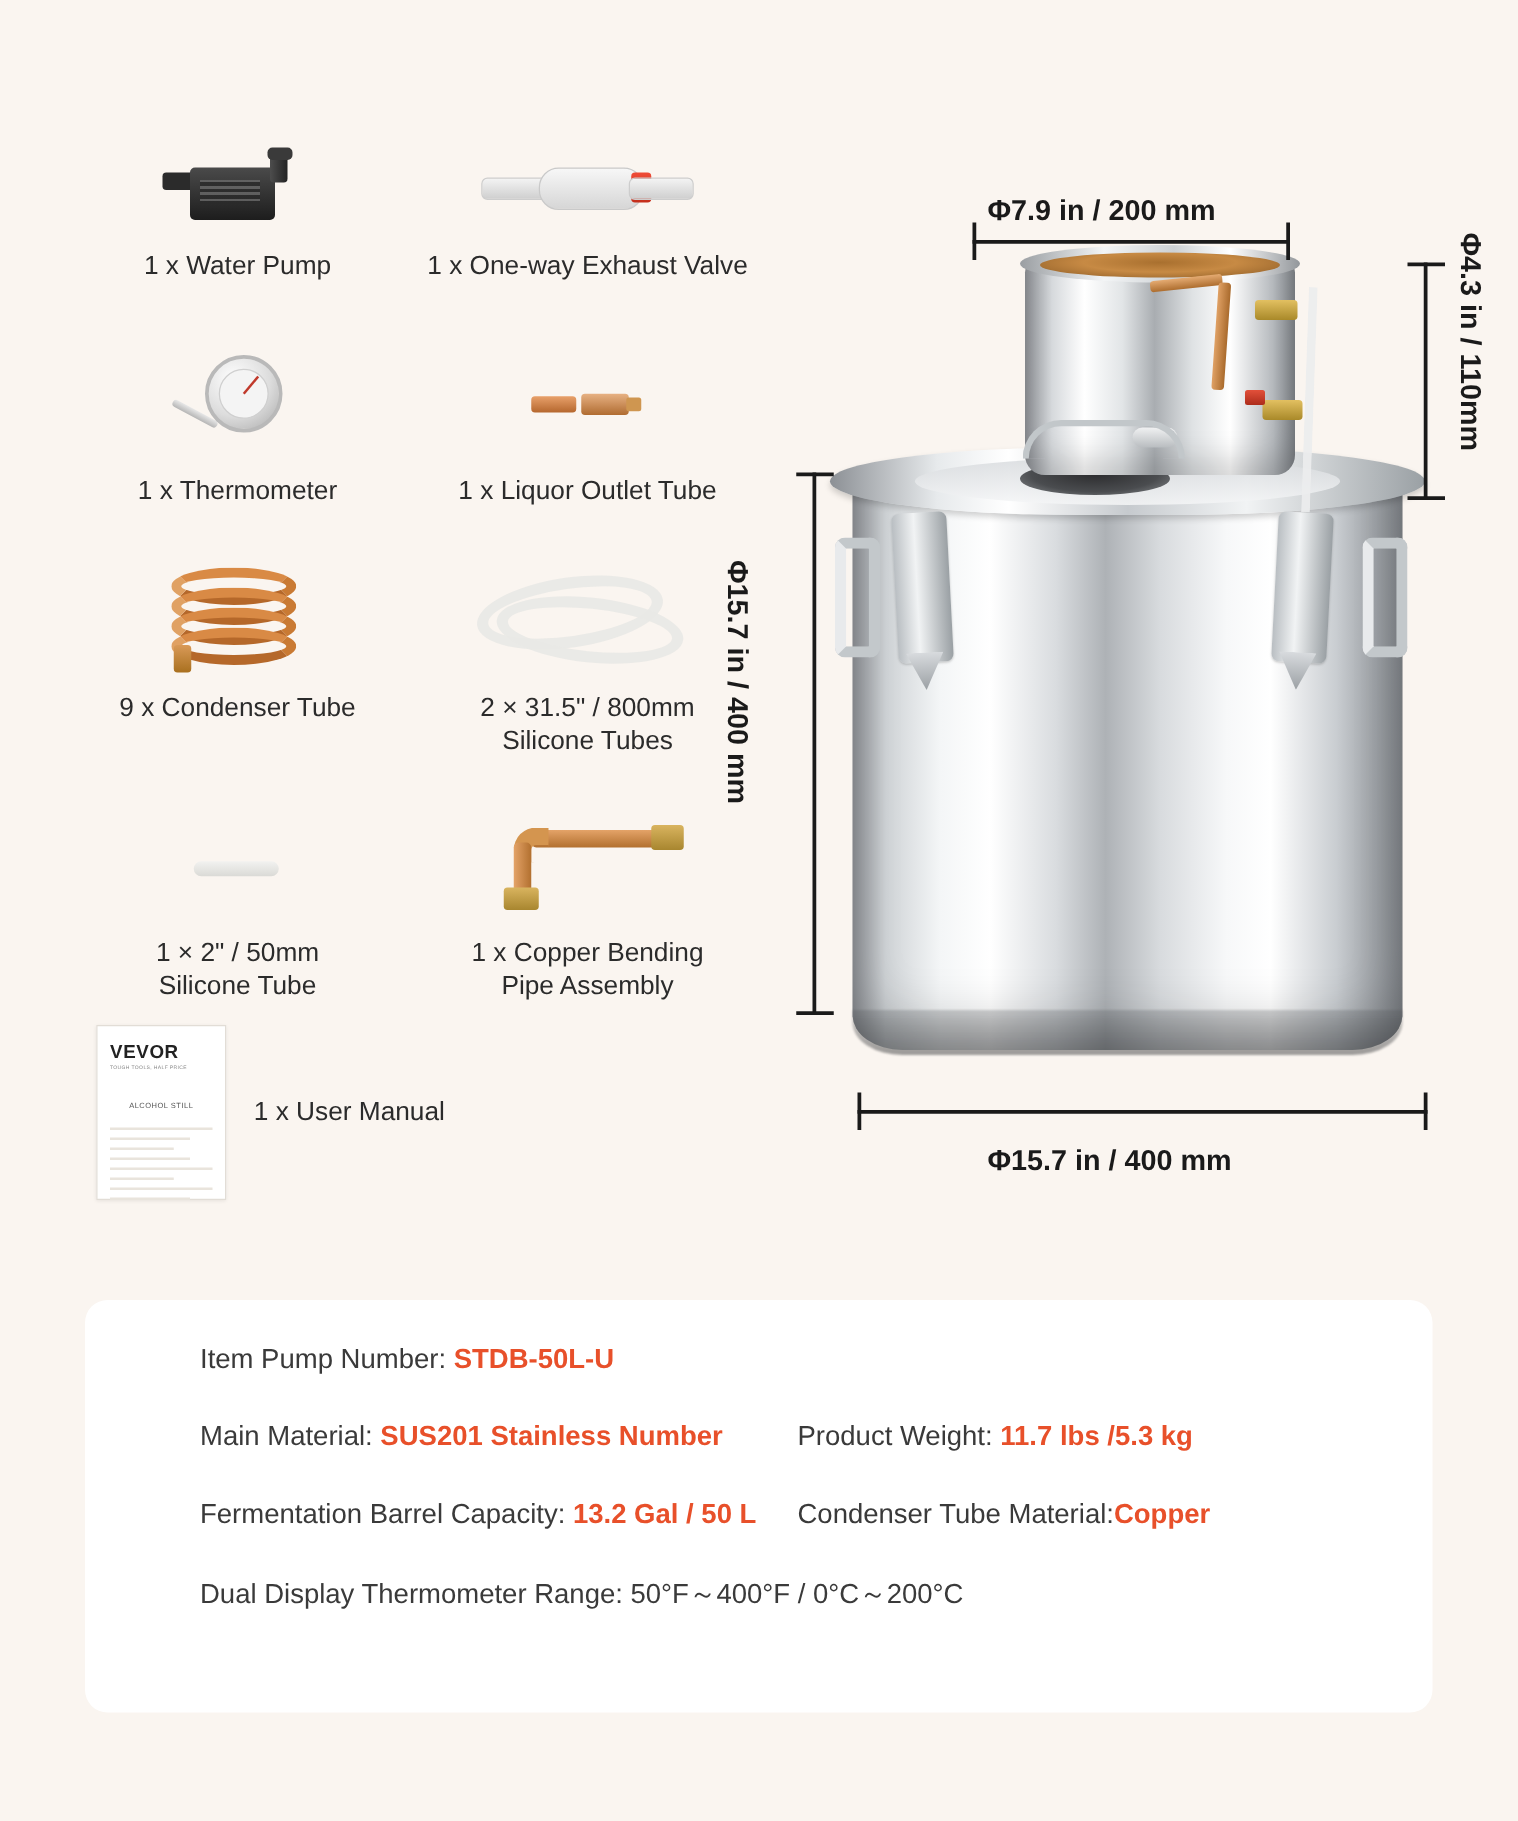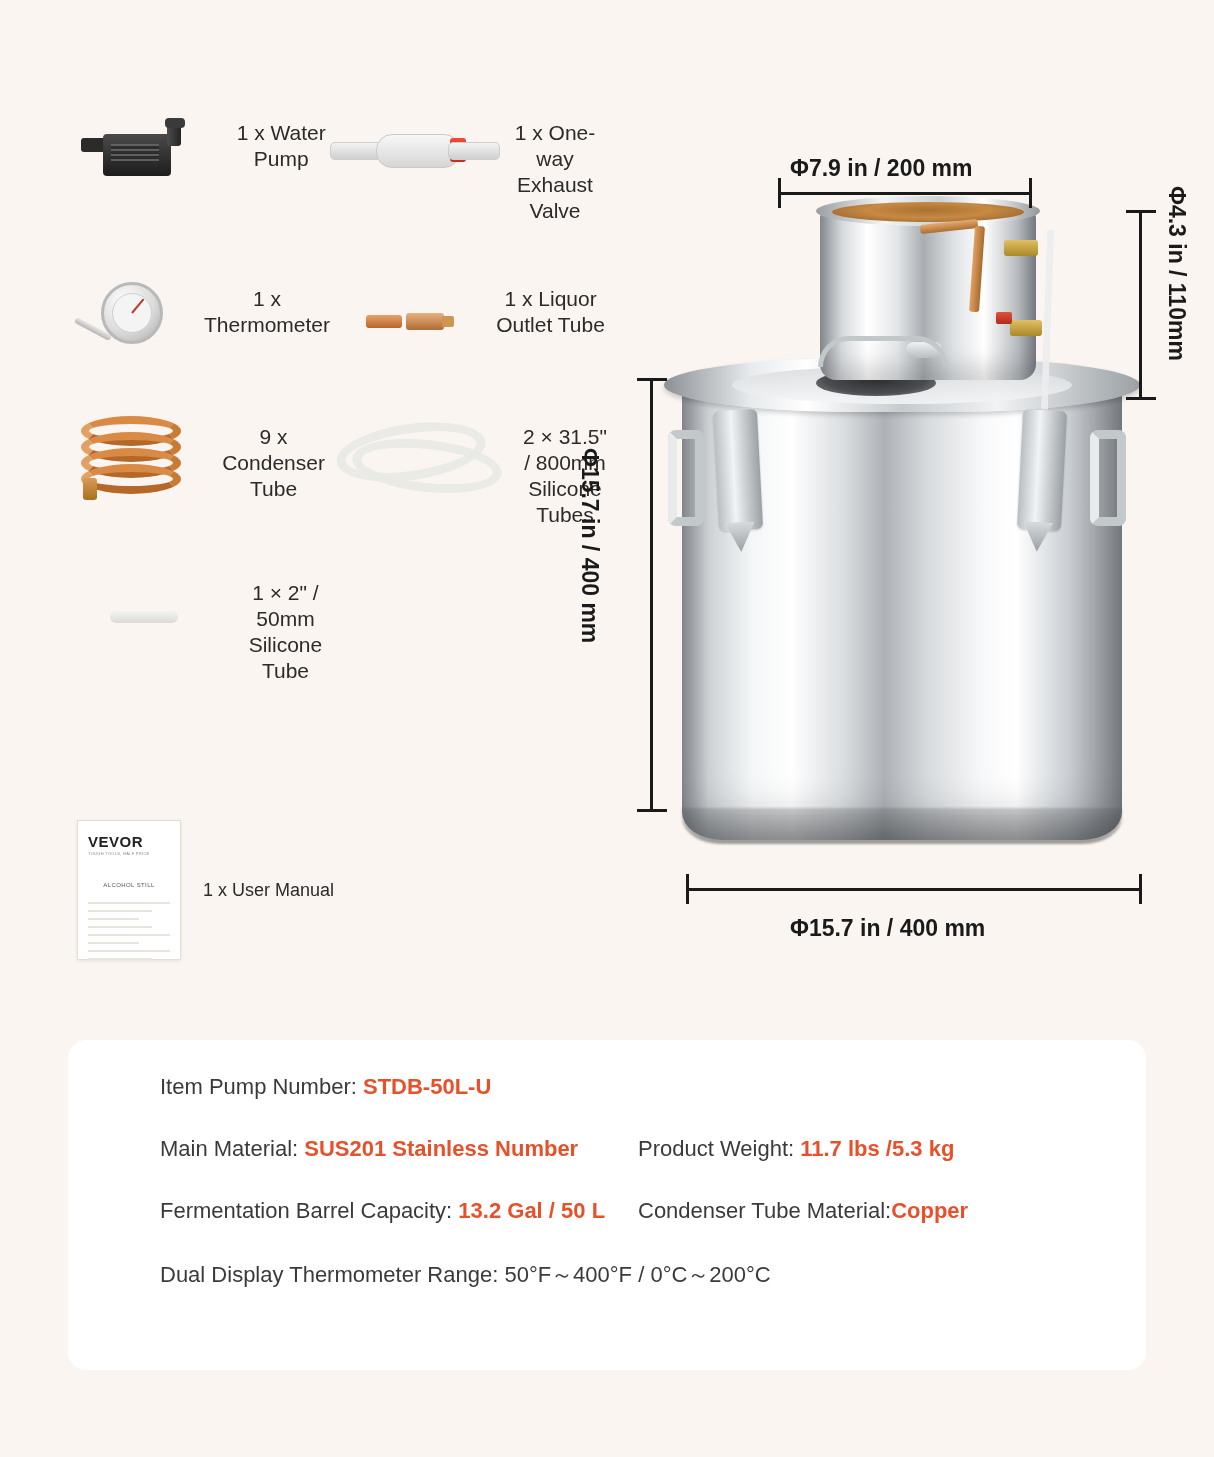"1 x Water Pump" .acc-cell { align-items: none -> center; flex-direction: none -> column }
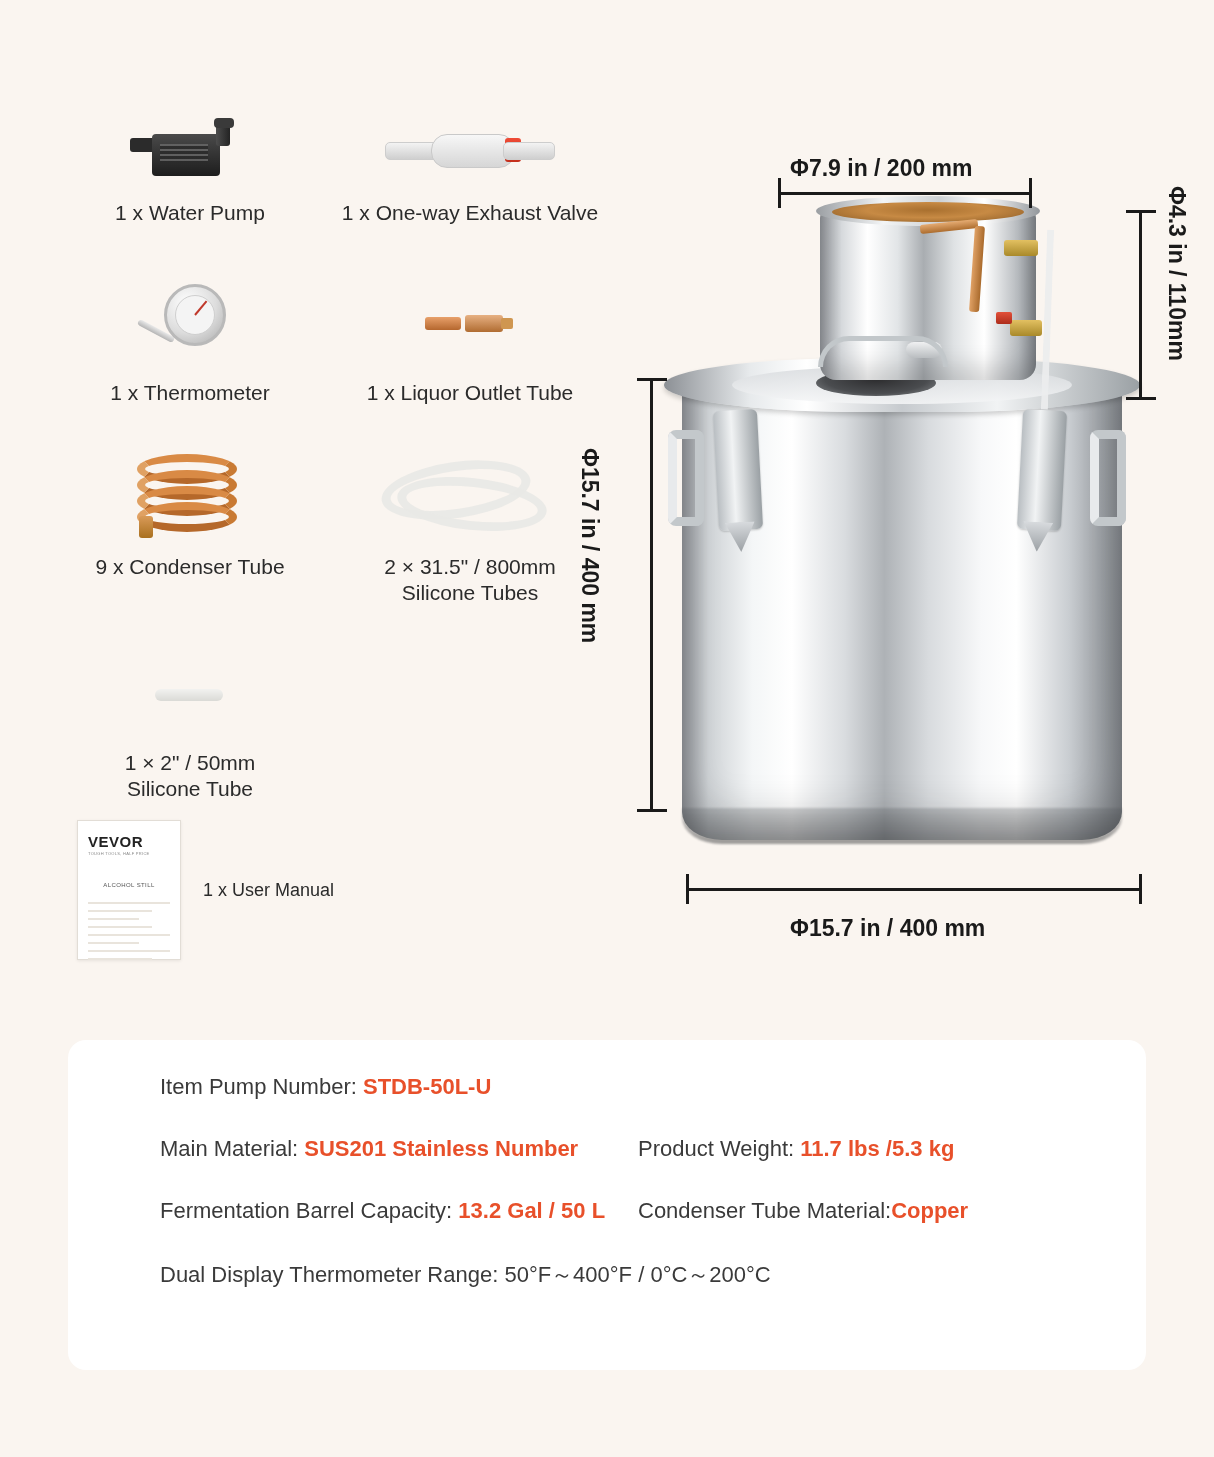"1 x Copper Bending" div.acc-cell { html: none -> <div> <div> <div> <div></div> <div></div> <div></div> <div></div> <div></div> </div> </div> <div>1 x Copper Bending Pipe Assembly</div> </div> }
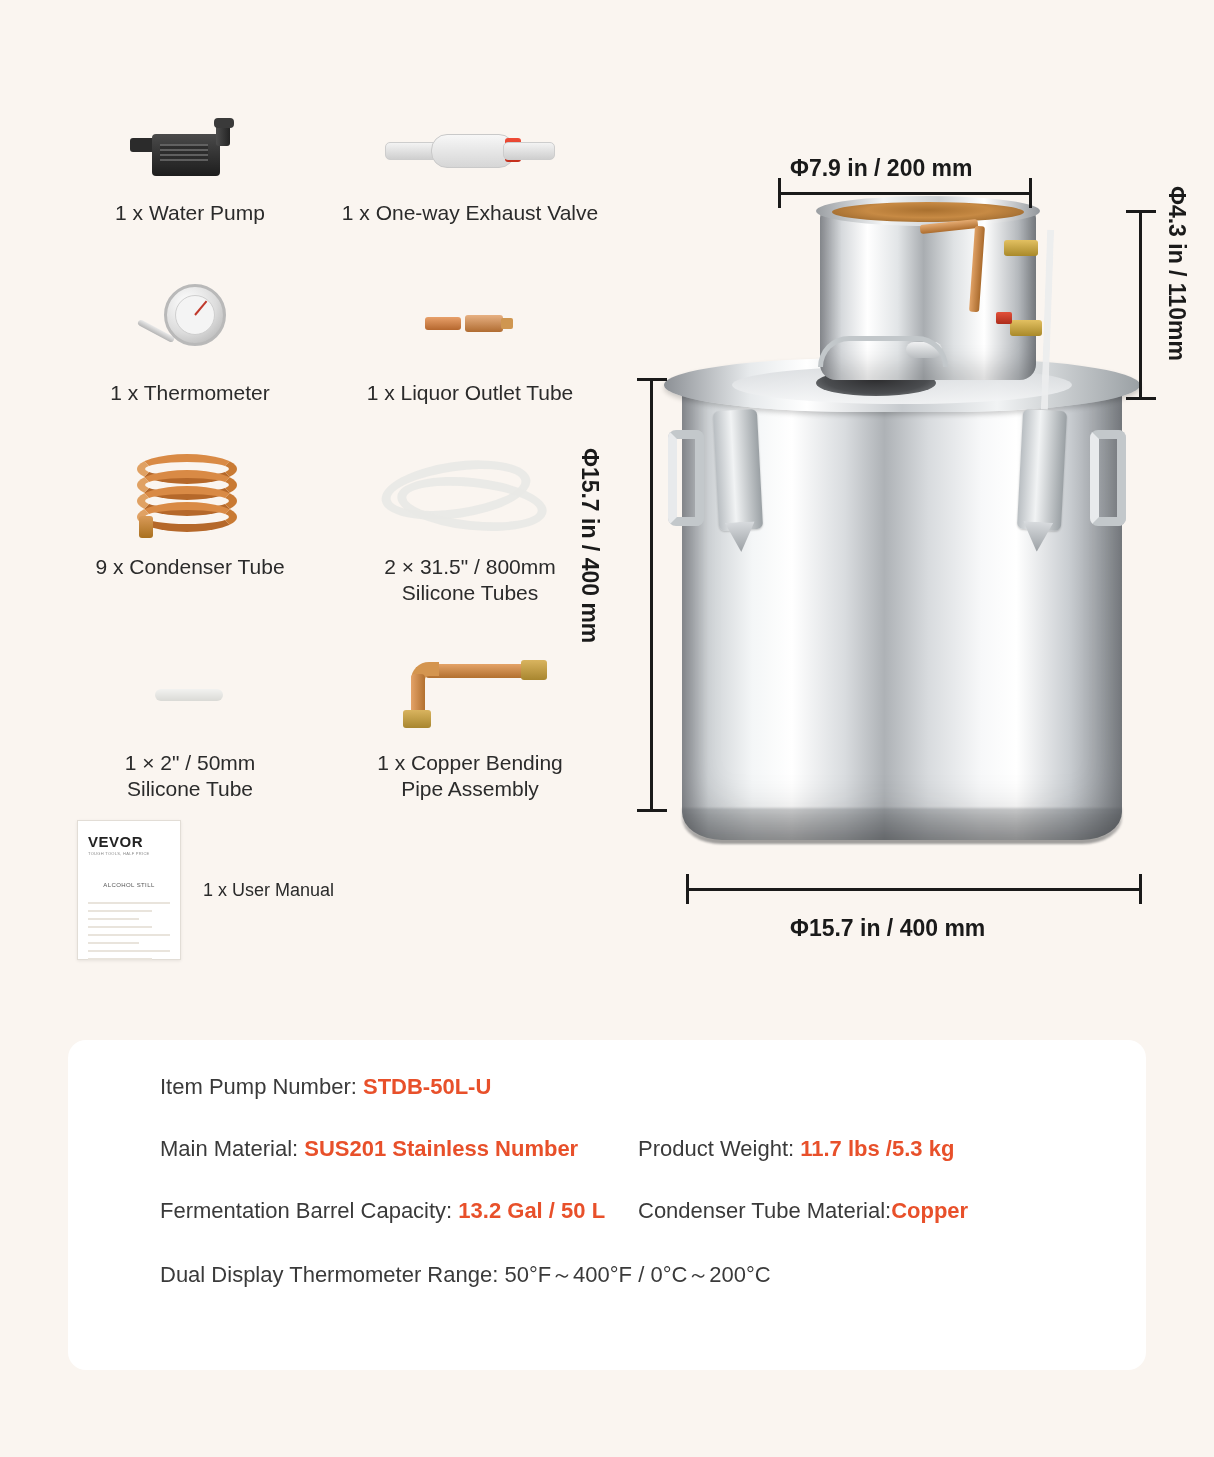"1 x User Manual" .manual-label { font-size: 18px -> 21px }
